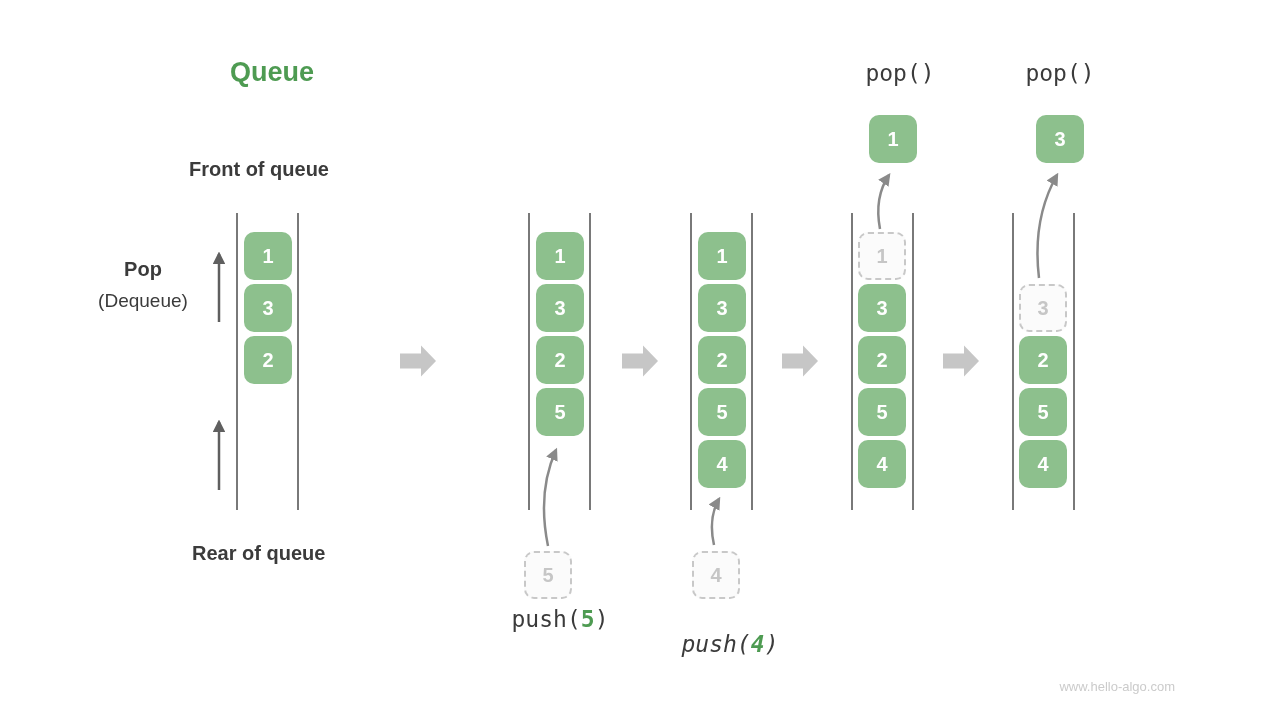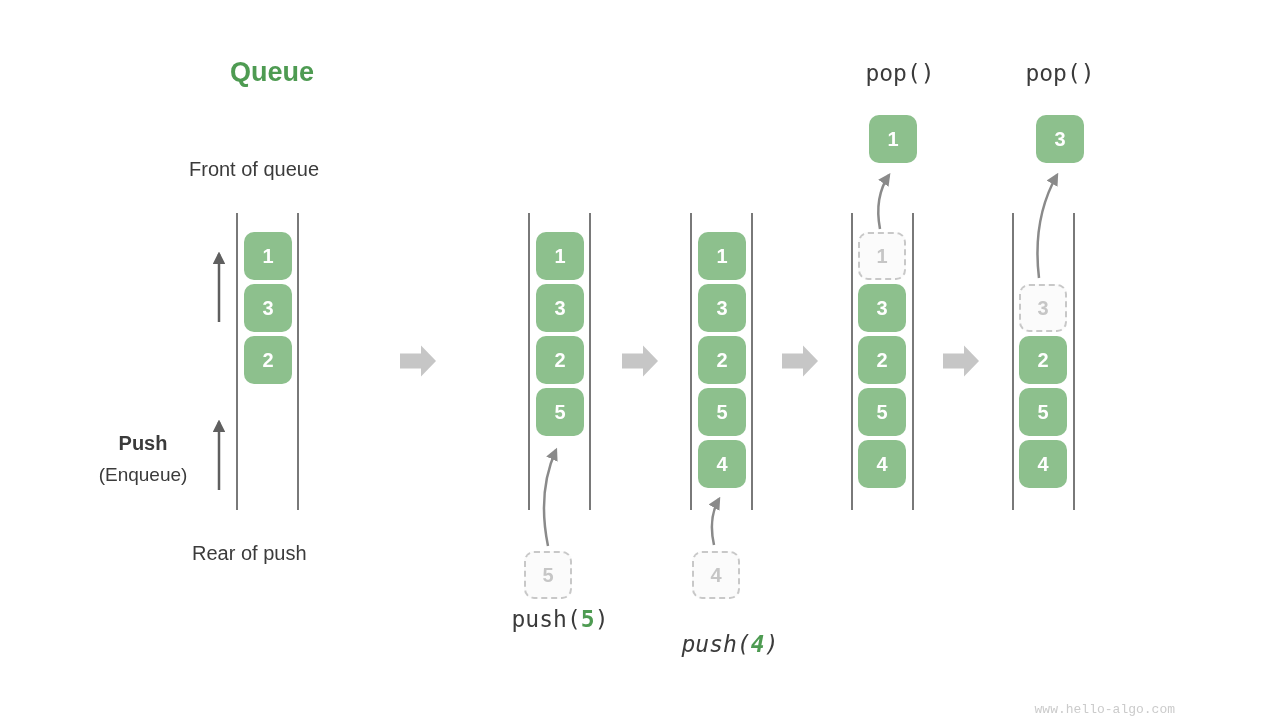"Front of queue" .heading { font-weight: normal -> bold }
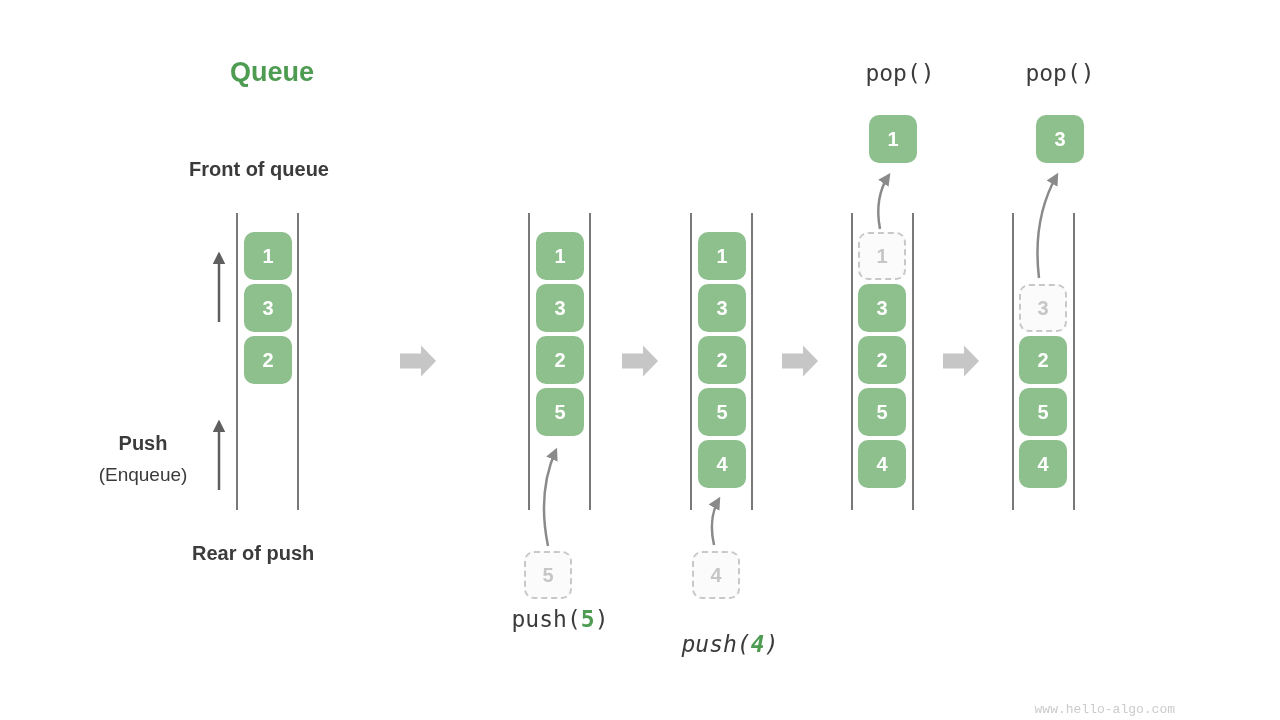"Pop" div.abs { html: none -> <div> <div>Pop</div> <div>(Dequeue)</div> </div> }
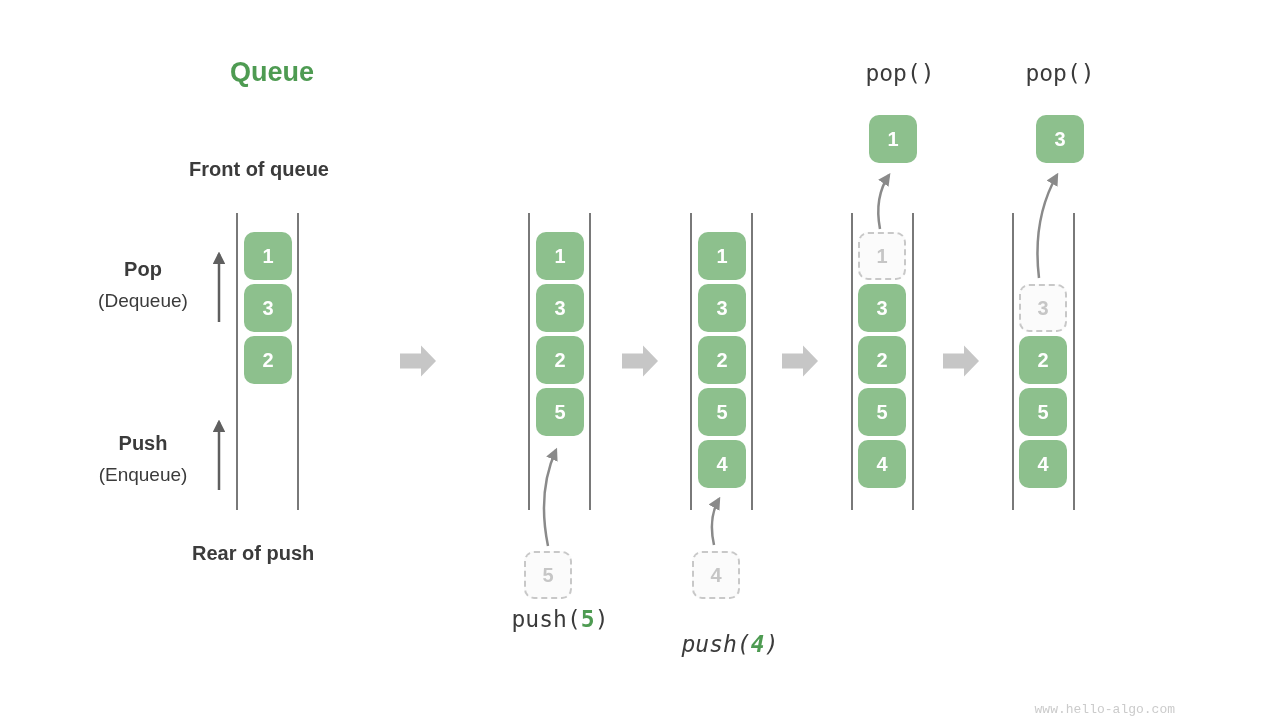"Push" div.abs { html: <div> <div>Push</div> <div>(Enqueue)</div> </div> -> none }
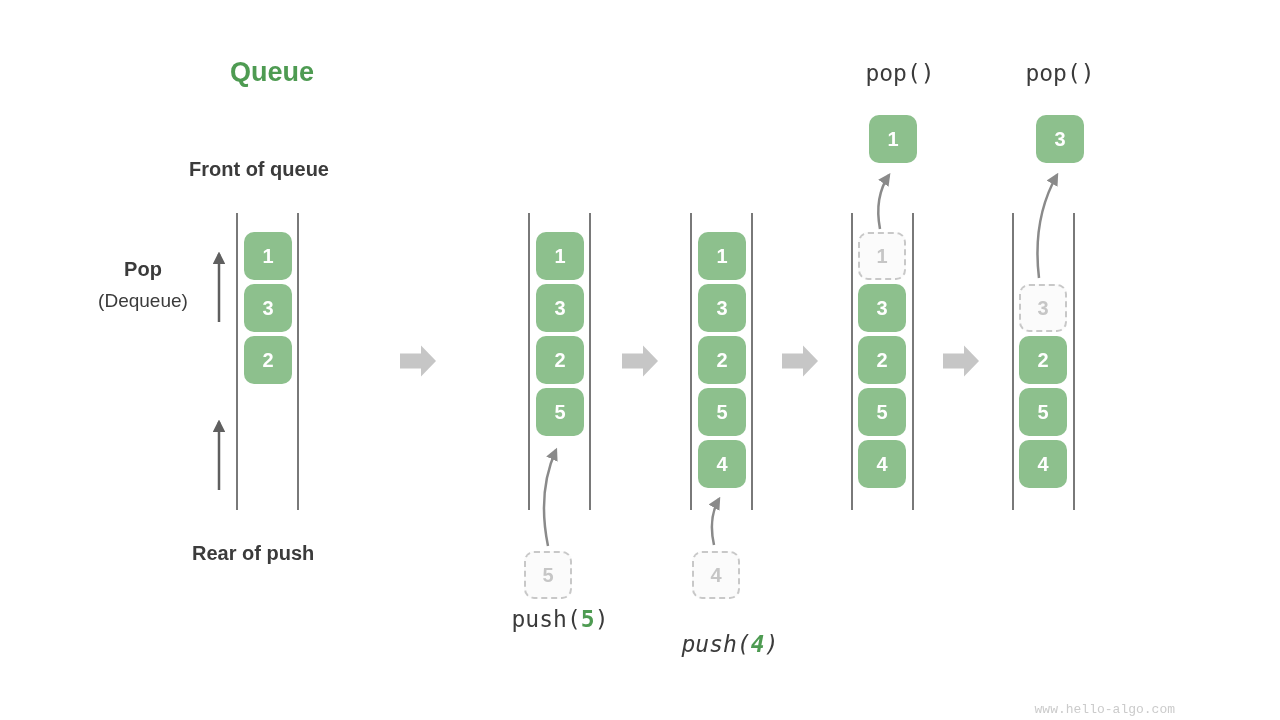"Rear of push" div.abs { text: push -> queue }
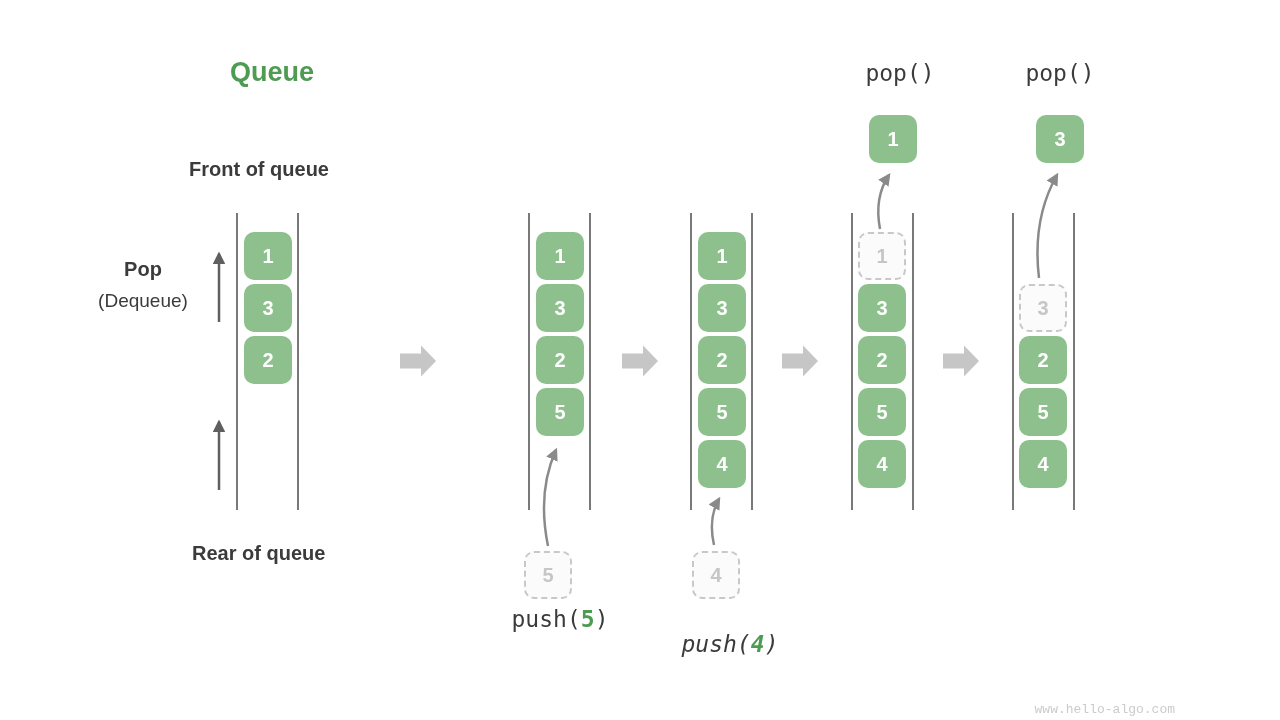"www.hello-algo.com" .watermark { font-family: Liberation Mono, monospace -> Liberation Sans, sans-serif; margin-top: 23px -> none }
